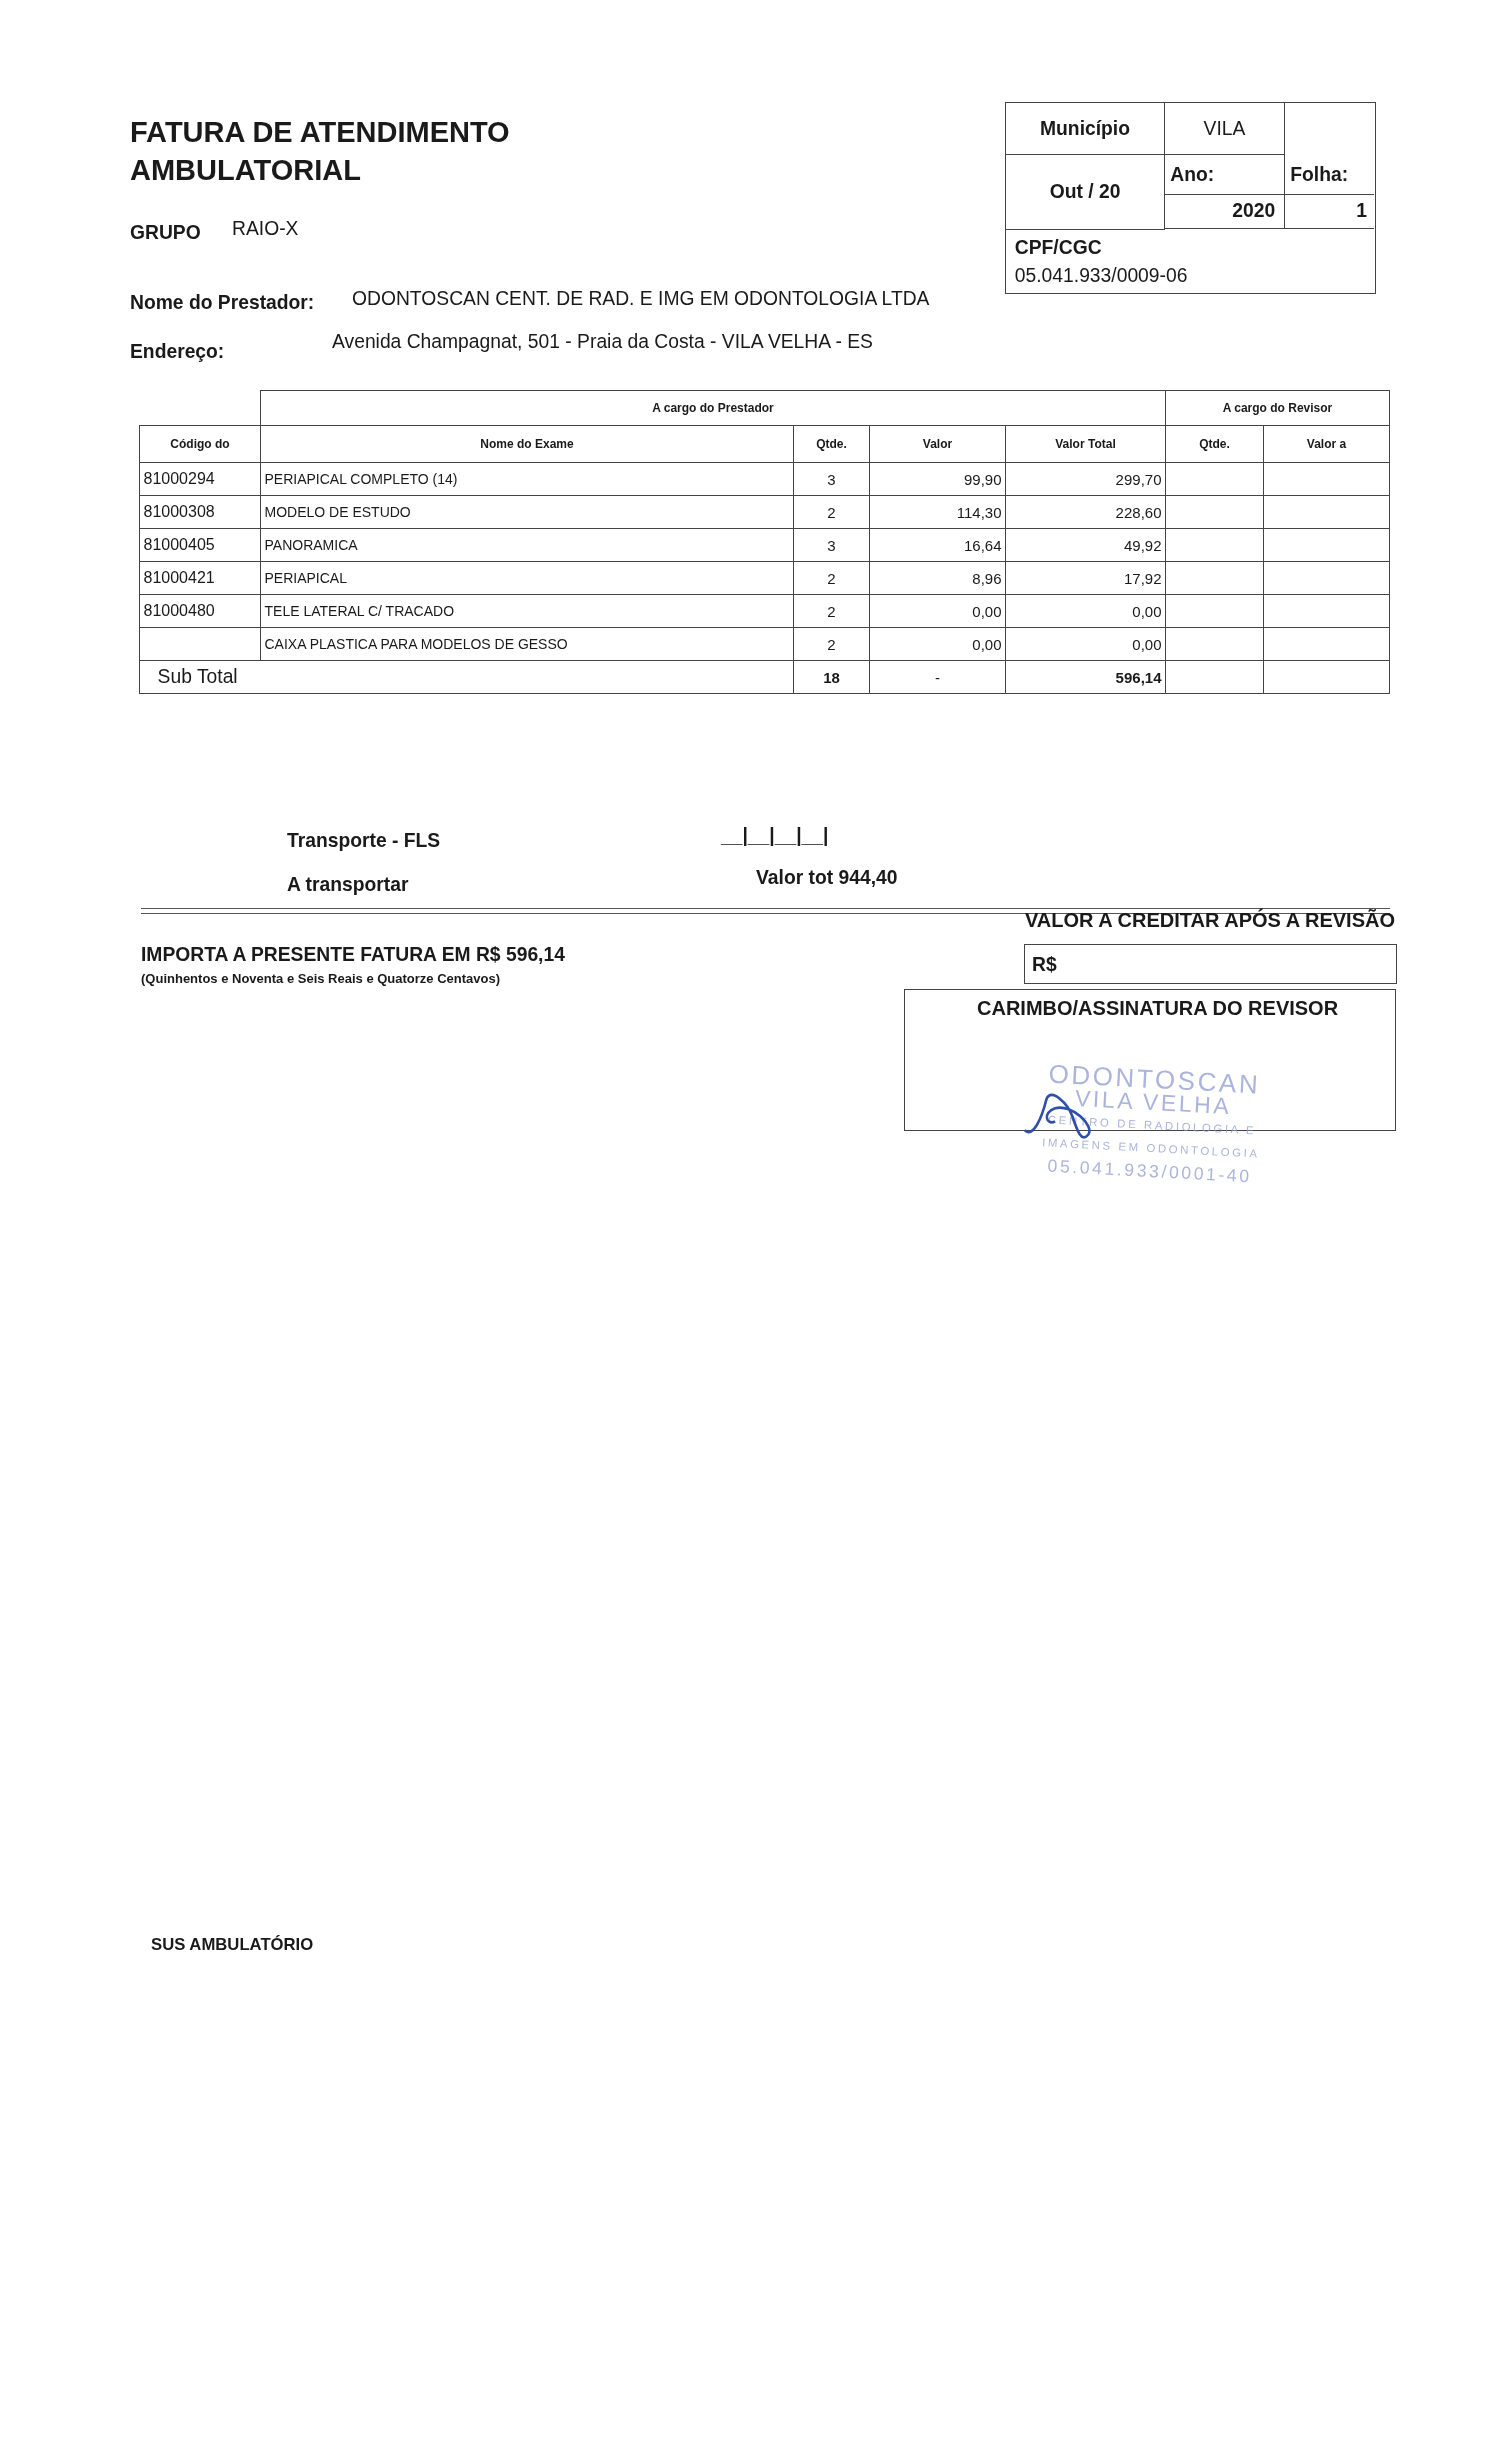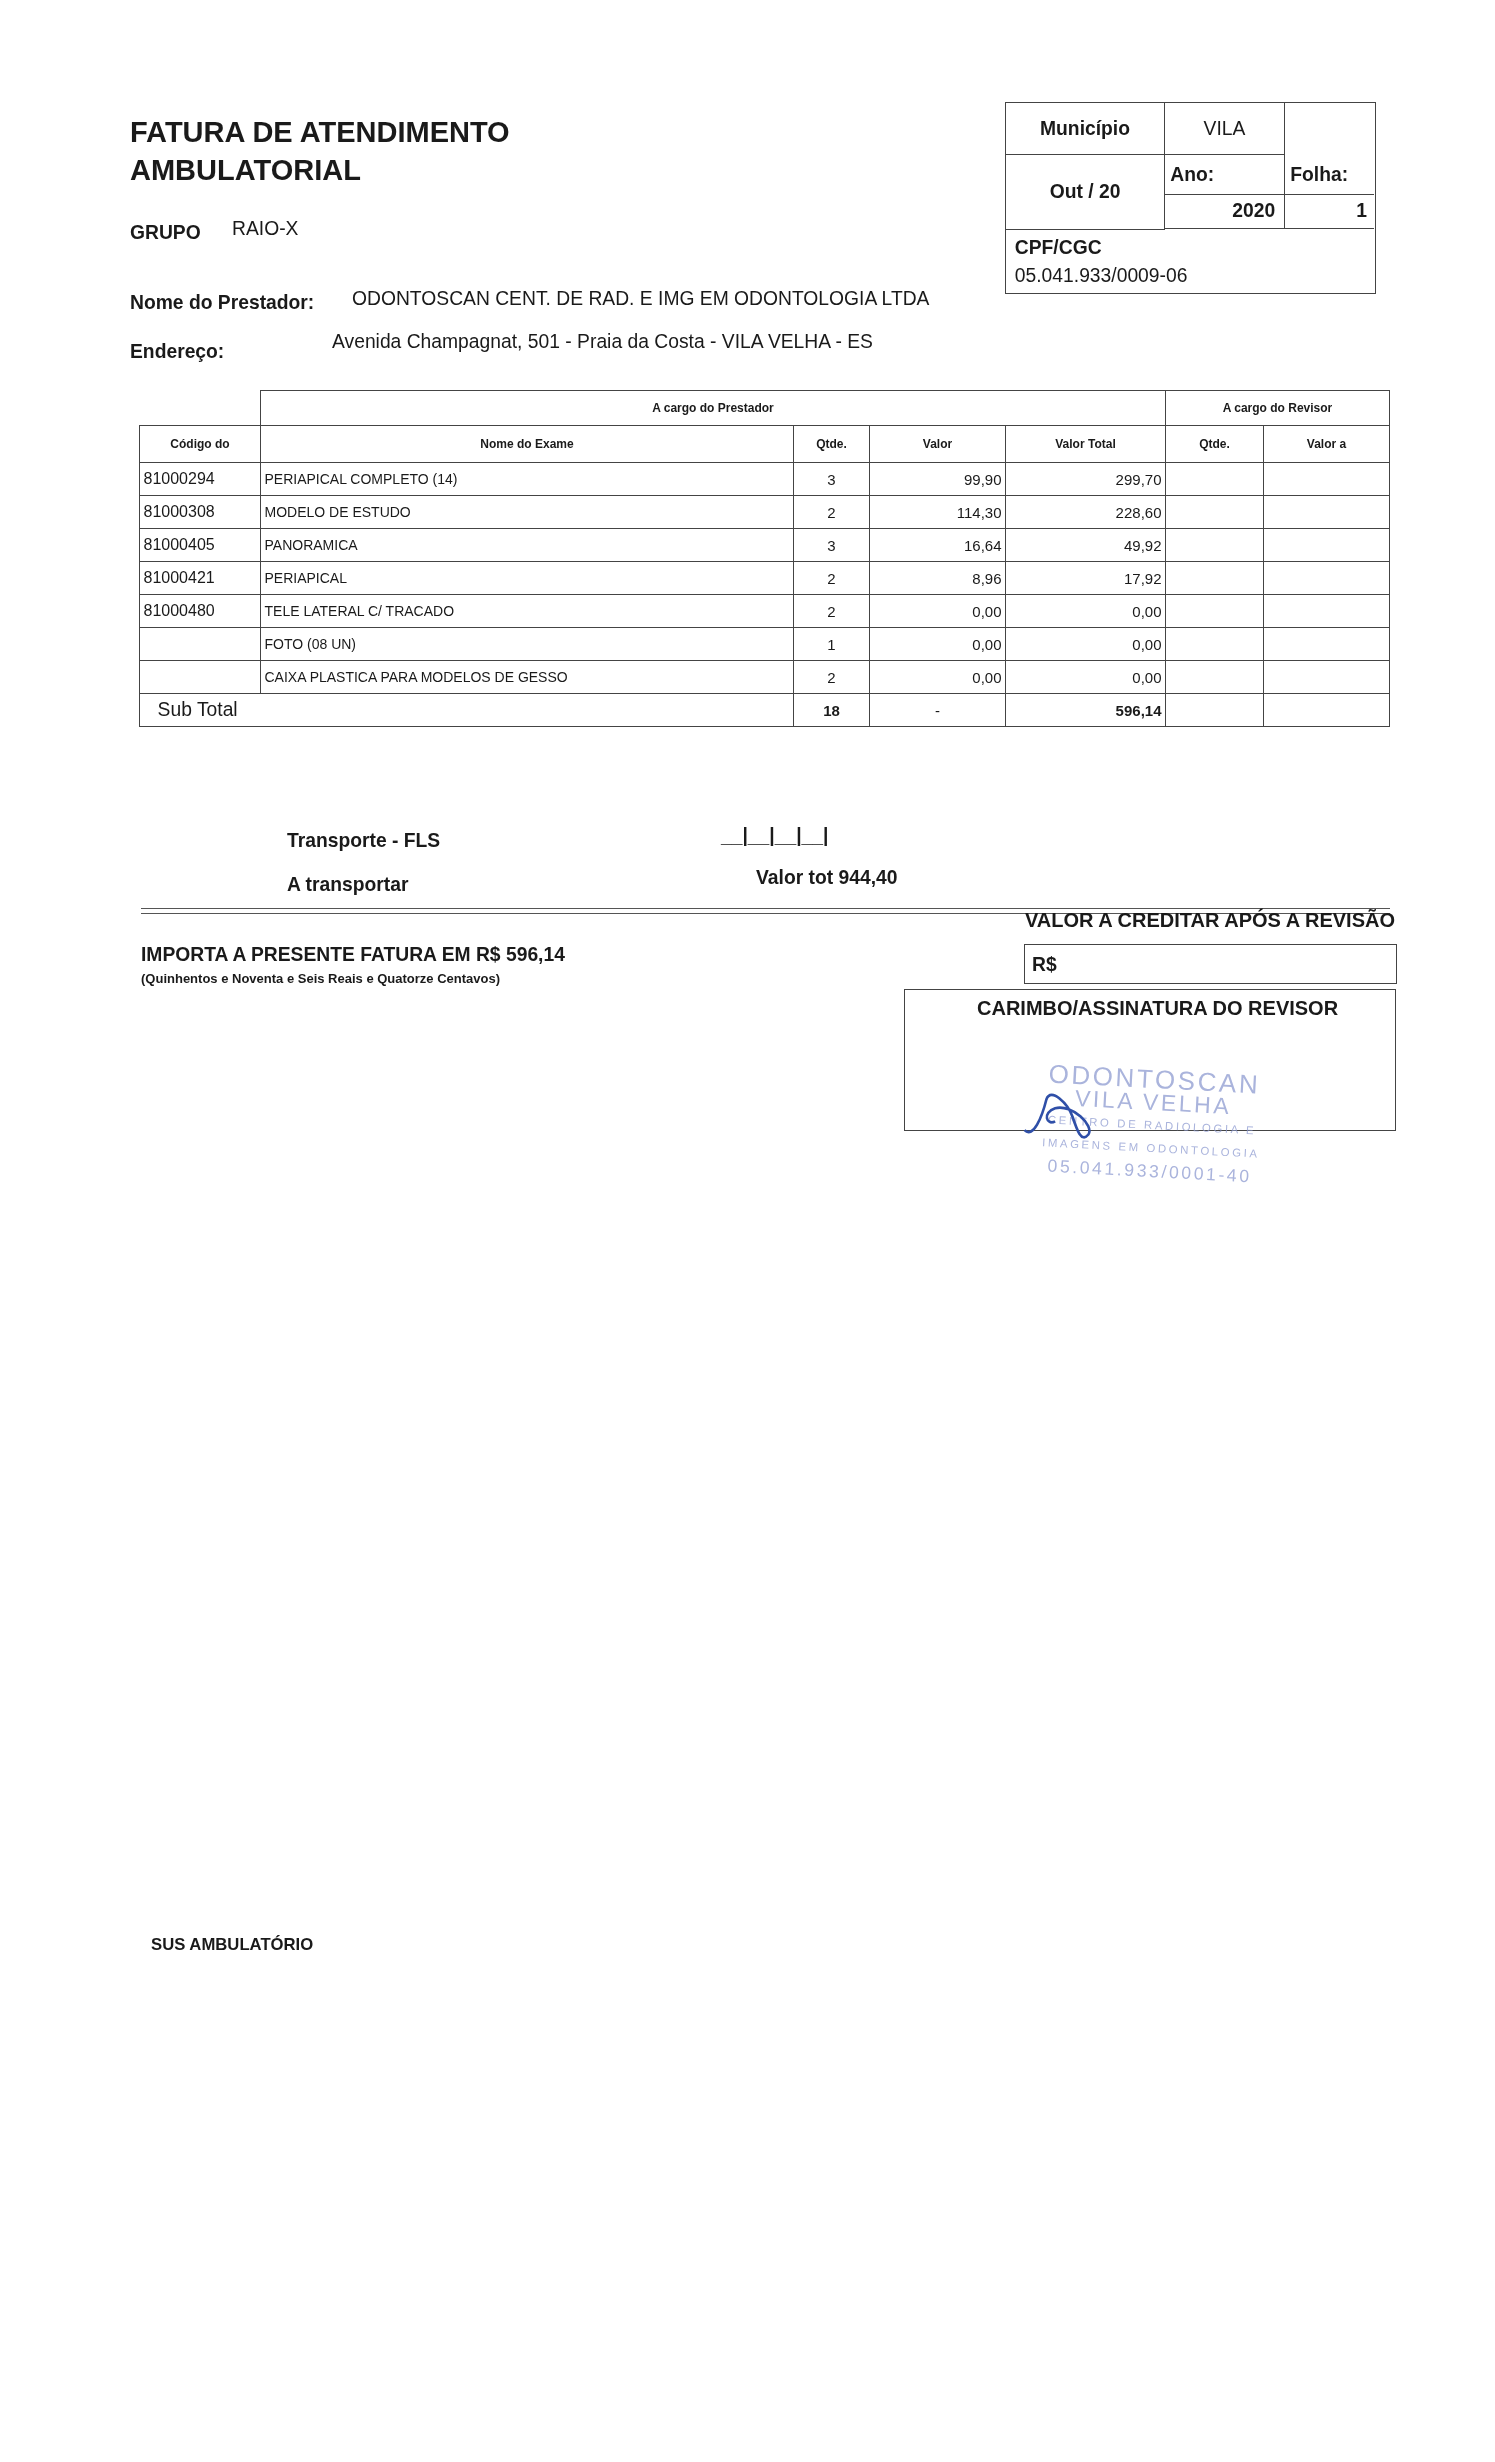"FOTO (08 UN)" tr { html: <tr> <td></td> <td>FOTO (08 UN)</td> <td>1</td> <td>0,00</td> <td>0,00</td> <td></td> <td></td> </tr> -> none }
